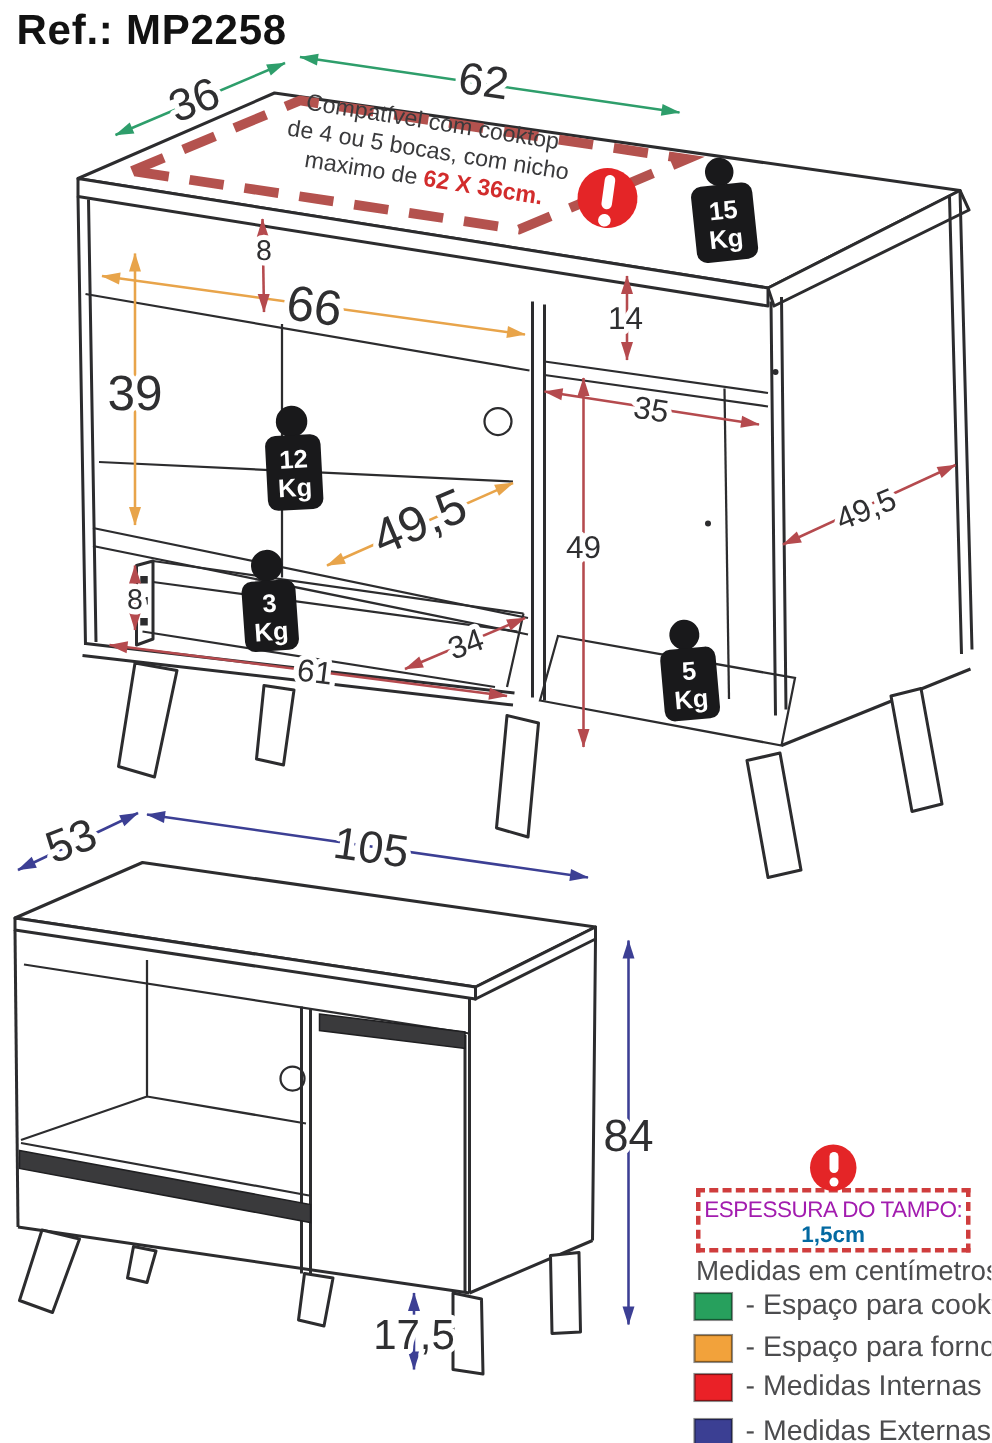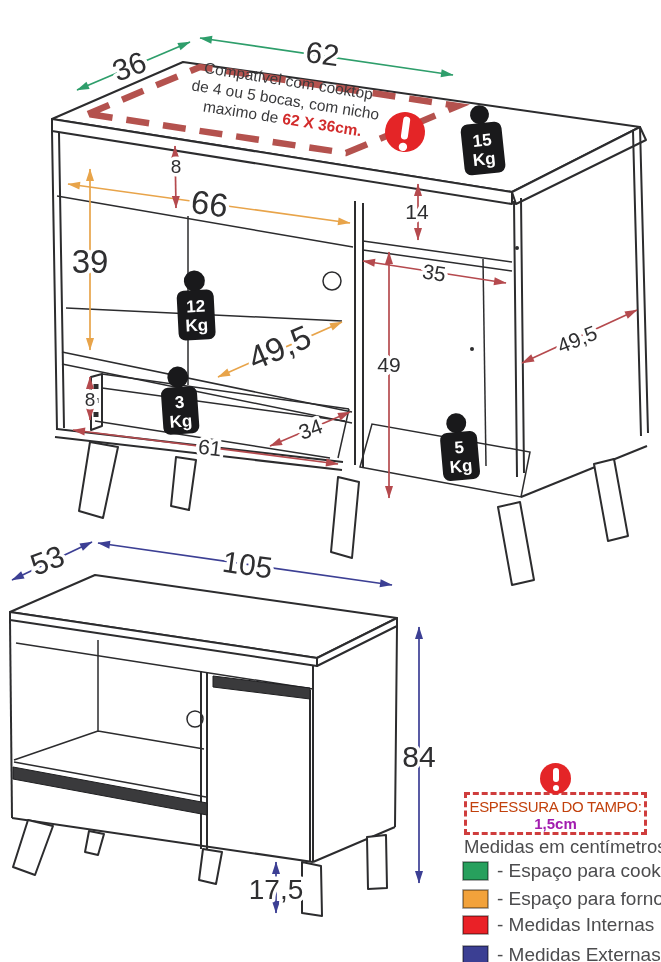"Ref.: MP2258" div { html: none -> <div>Ref.: MP2258</div> }
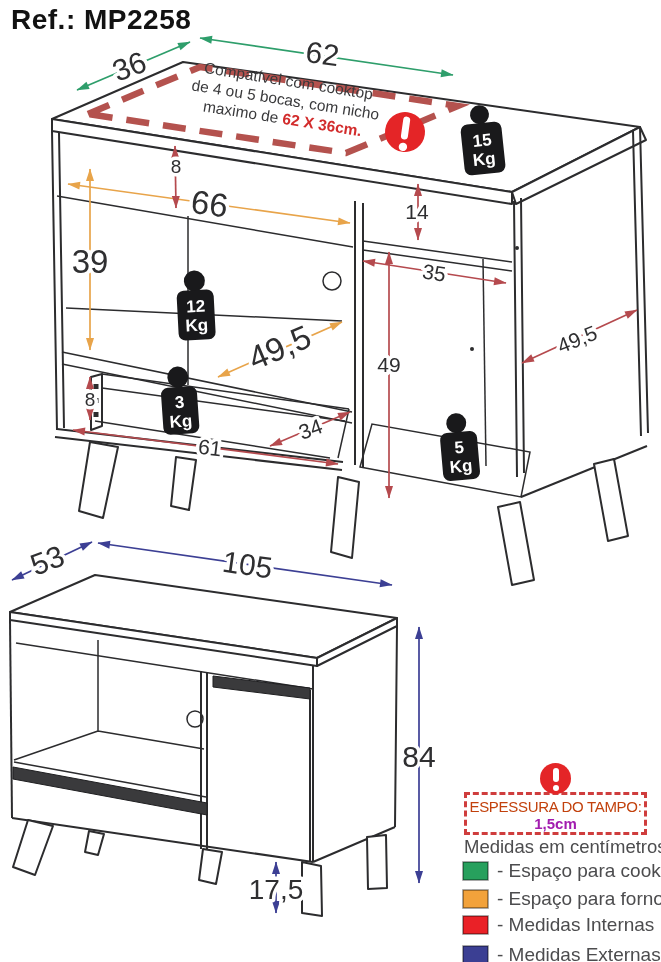"ESPESSURA DO TAMPO:" #warn-box .l1 { color: #c2410c -> #a21caf }
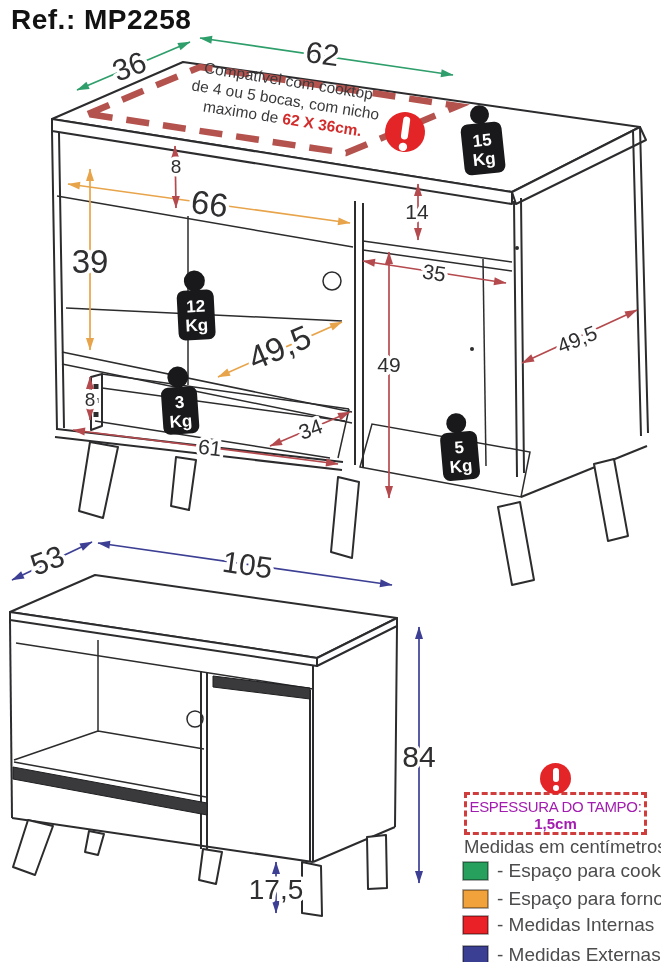"1,5cm" #warn-box .l2 { color: #a21caf -> #0369a1 }
